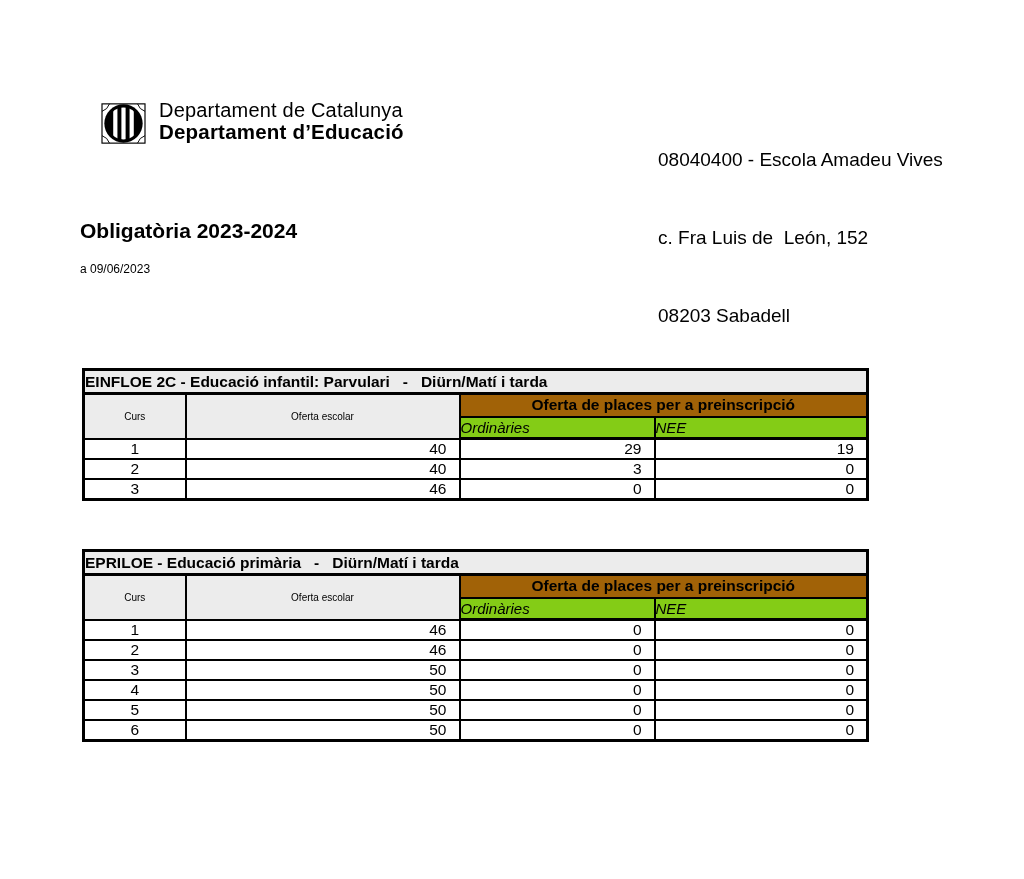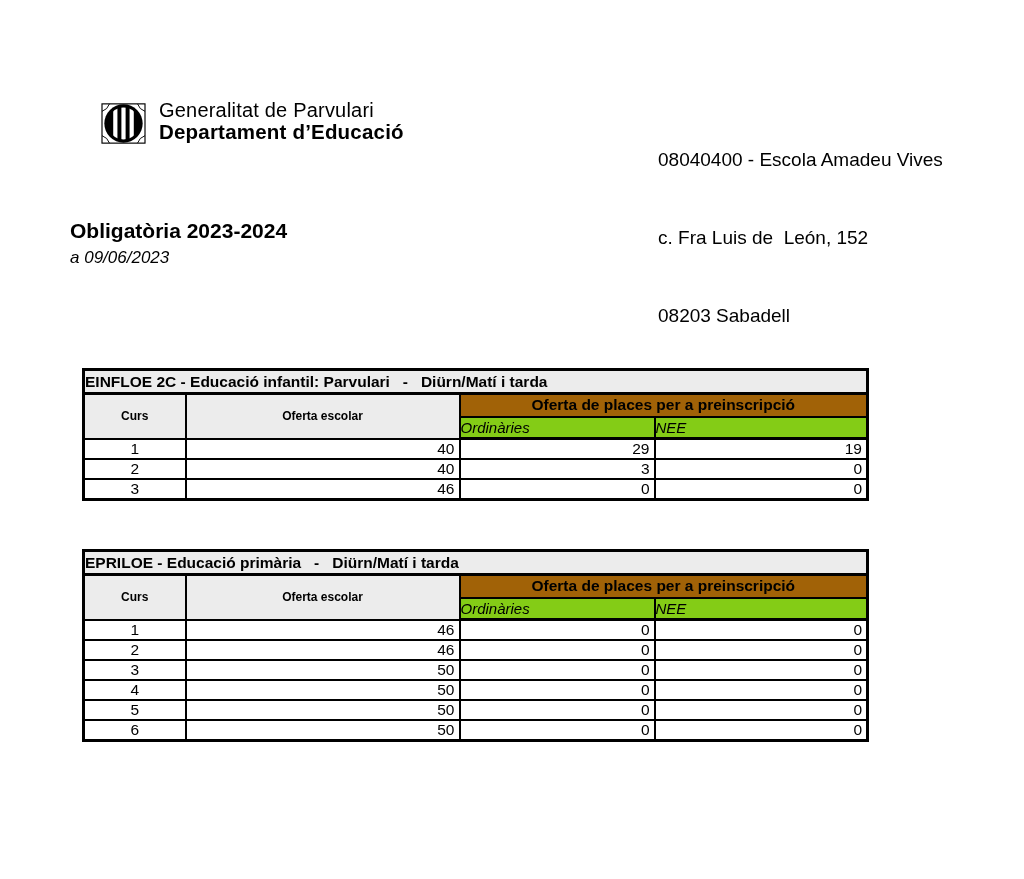"Generalitat de Parvulari" div.org-line1 { text: Generalitat de Parvulari -> Departament de Catalunya }
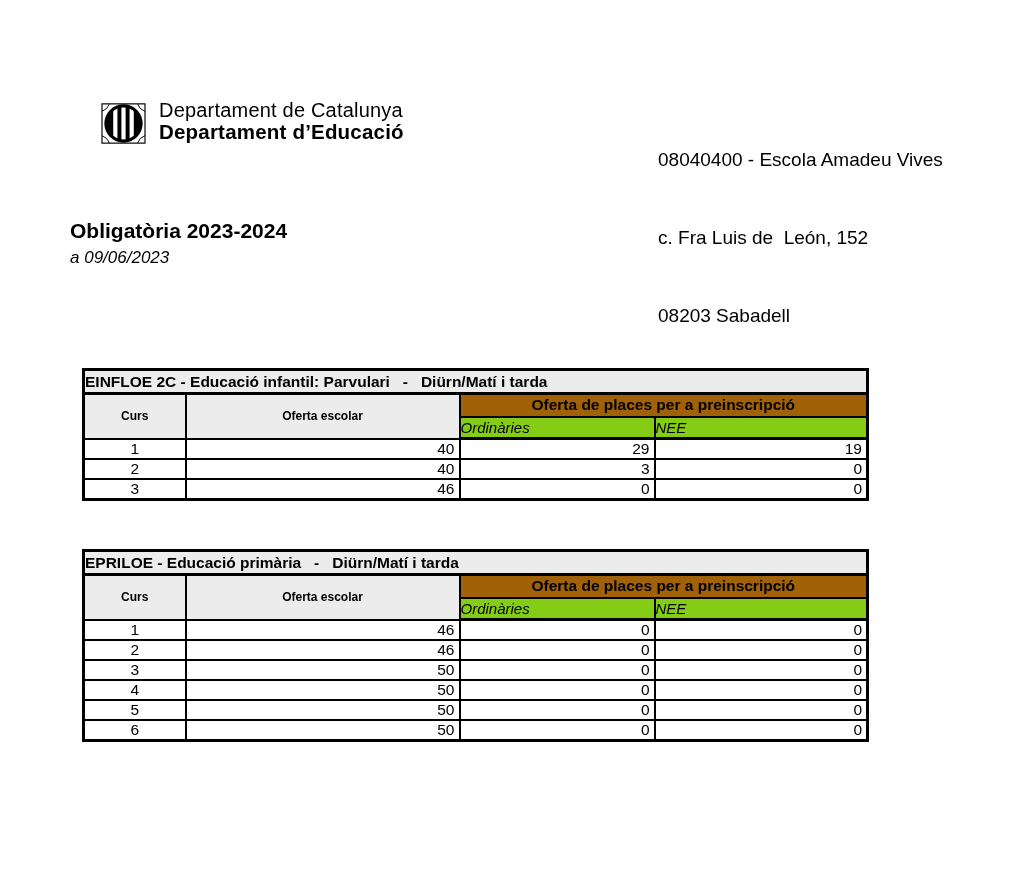"Obligatòria 2023-2024" .title-block { left: 70px -> 80px }
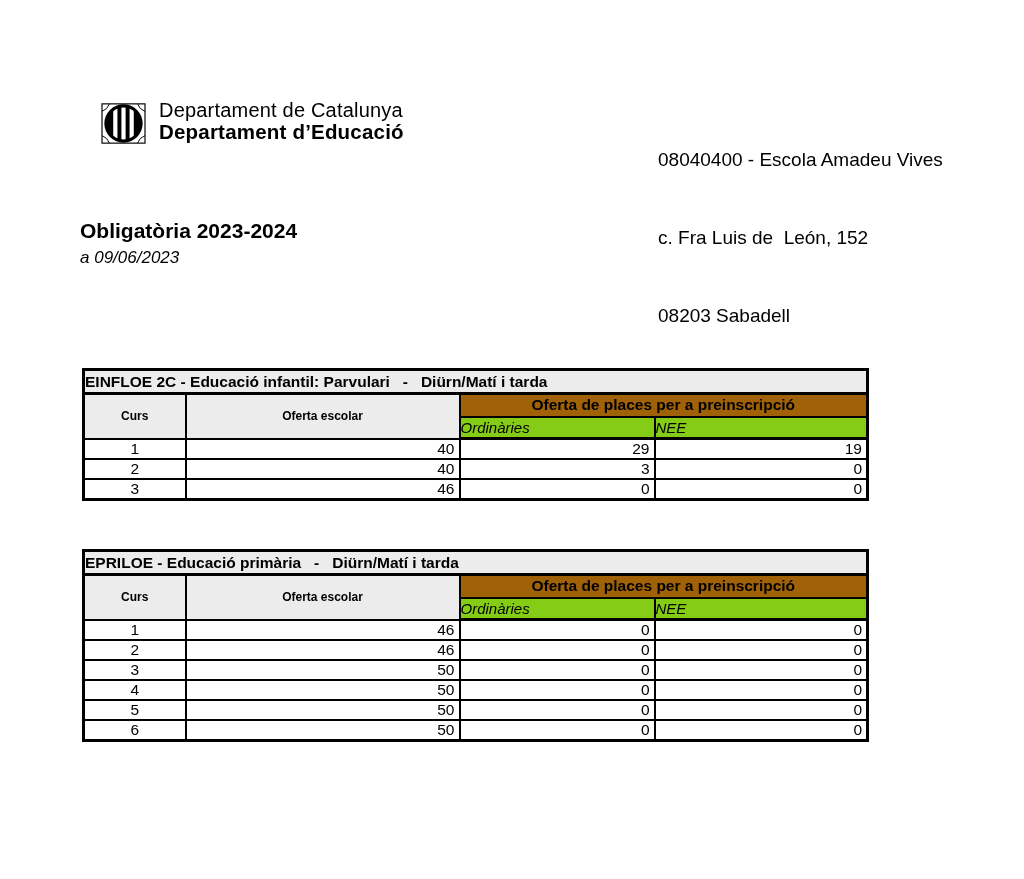"a 09/06/2023" .date-line { font-size: 17px -> 12px; font-style: italic -> none; margin-top: 3px -> 17px }
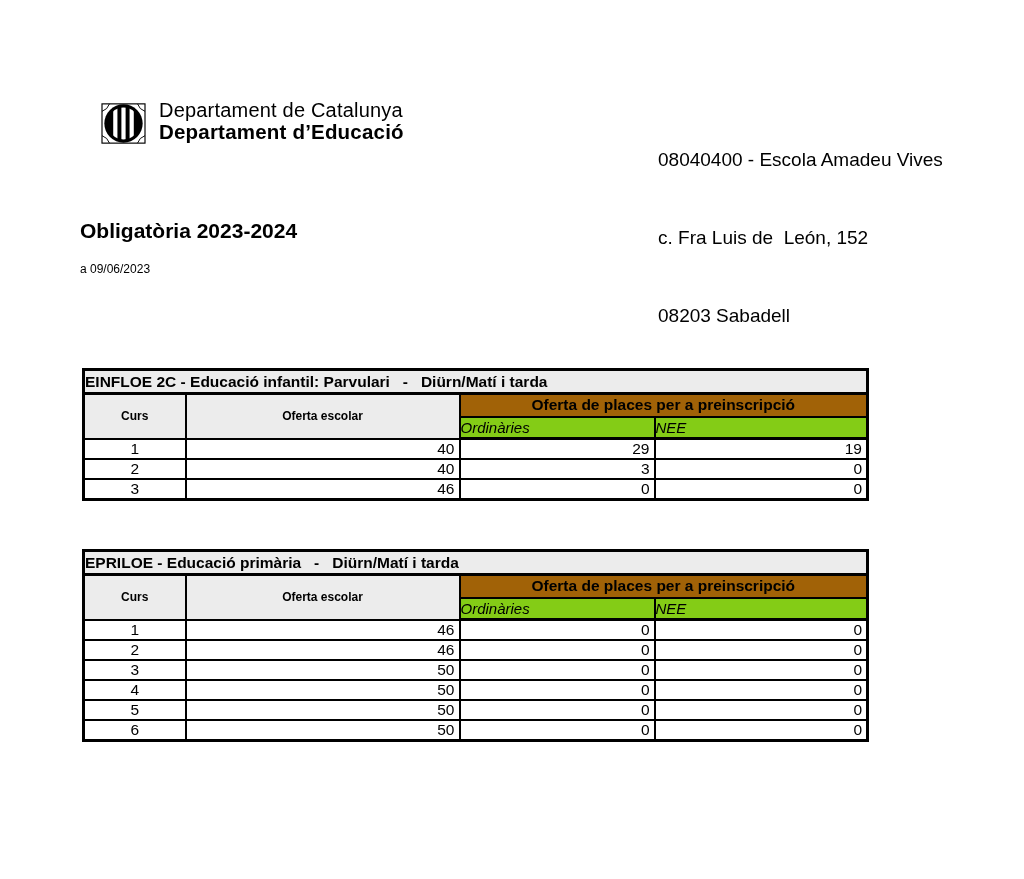"Curs" th.h-main { font-size: 12px -> 10px; font-weight: bold -> normal }
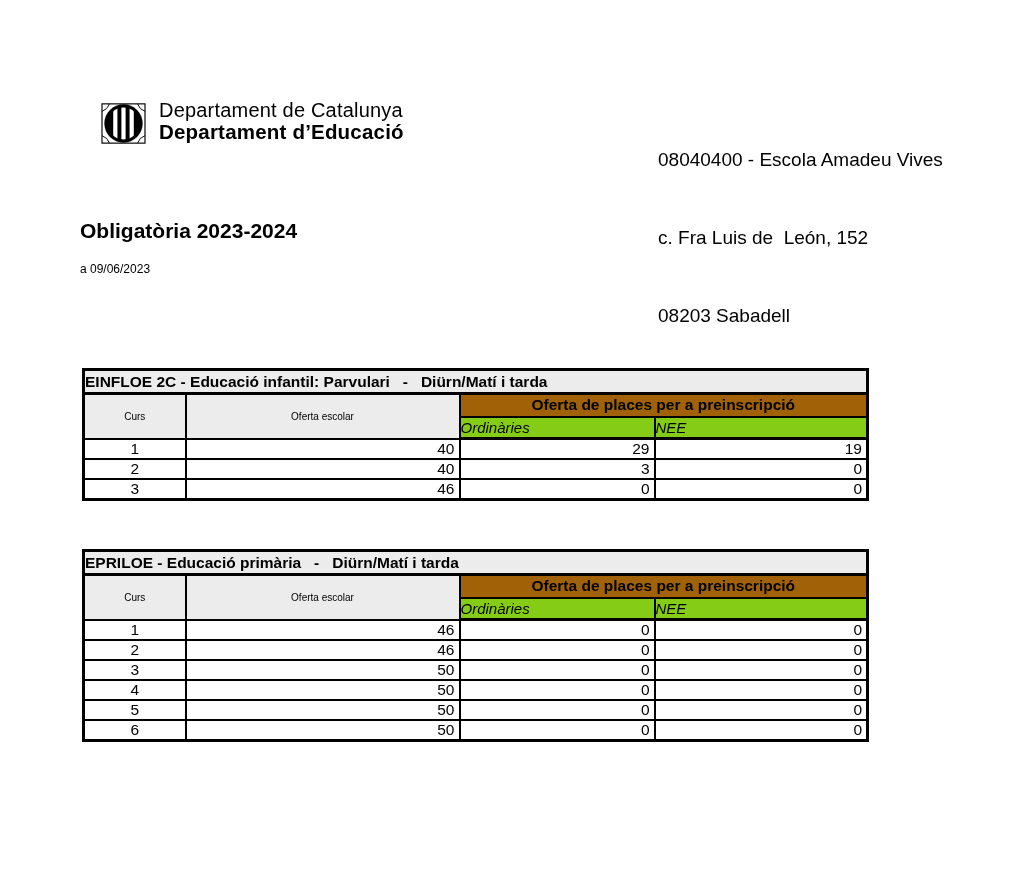"40" td.right { padding-right: 4px -> 12px }
